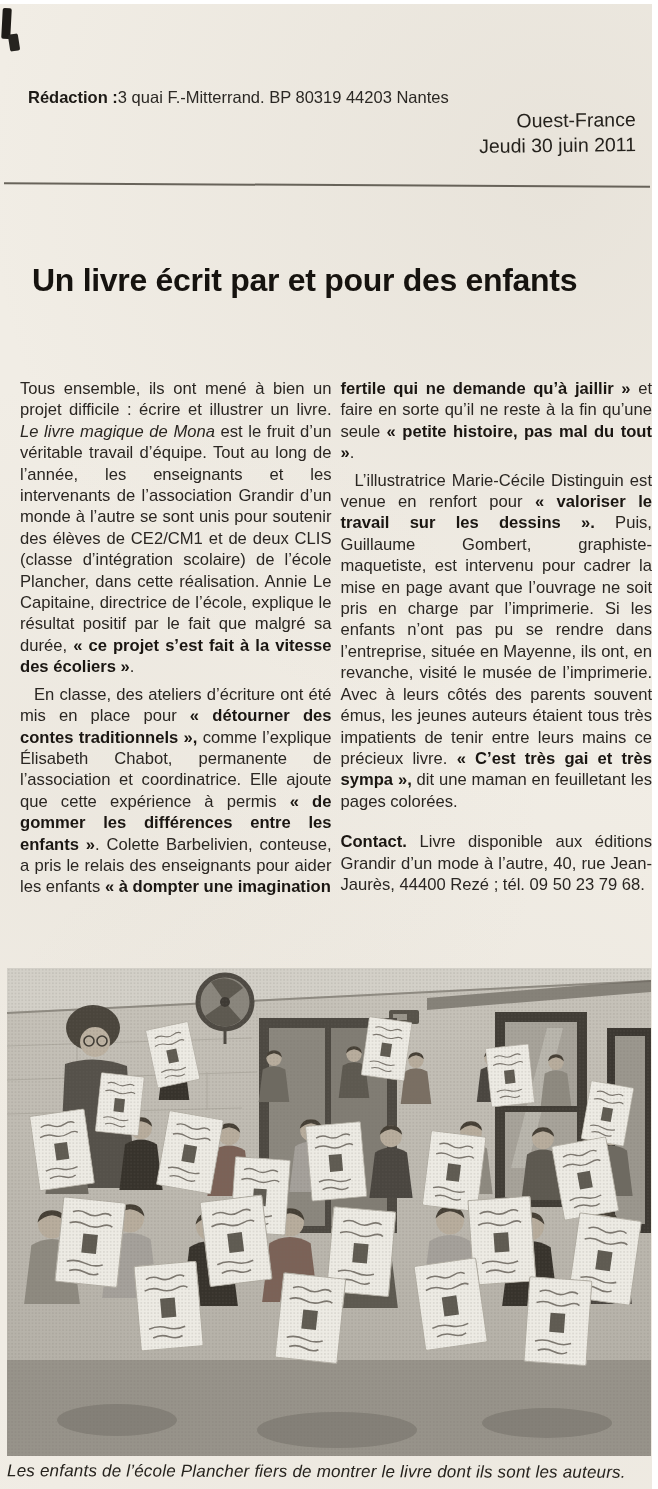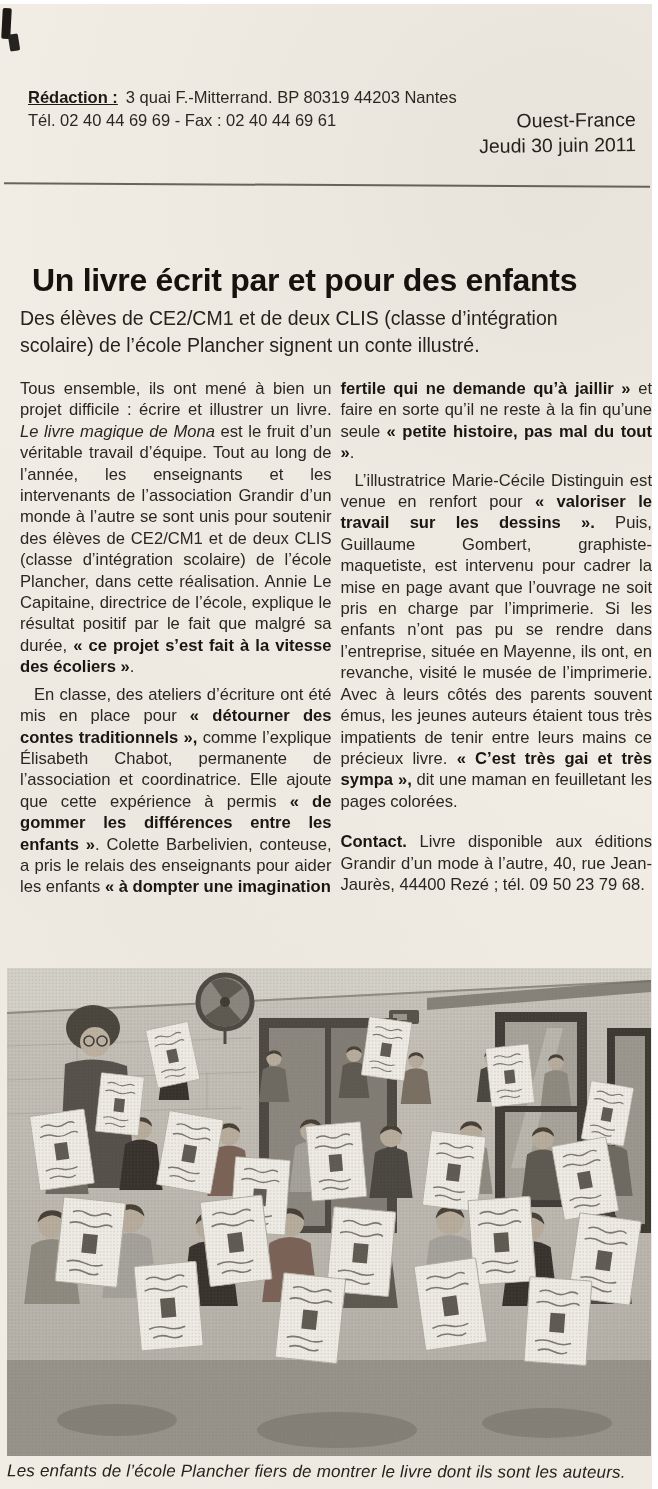"Rédaction :" .masthead-left strong { margin-right: 8px -> 0; text-decoration: underline -> none }
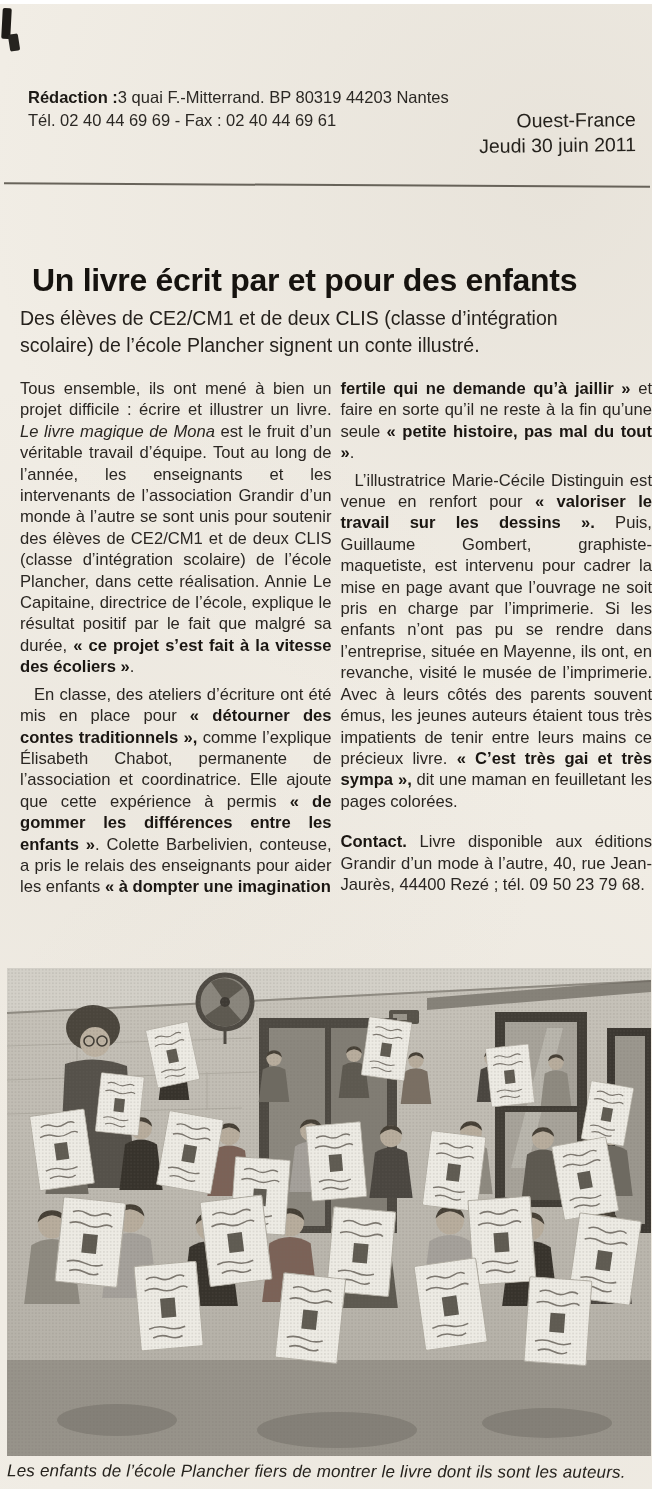"Tél. 02 40 44 69" p { html: <p>Tél. 02 40 44 69 69 - Fax : 02 40 44 69 61</p> -> none }
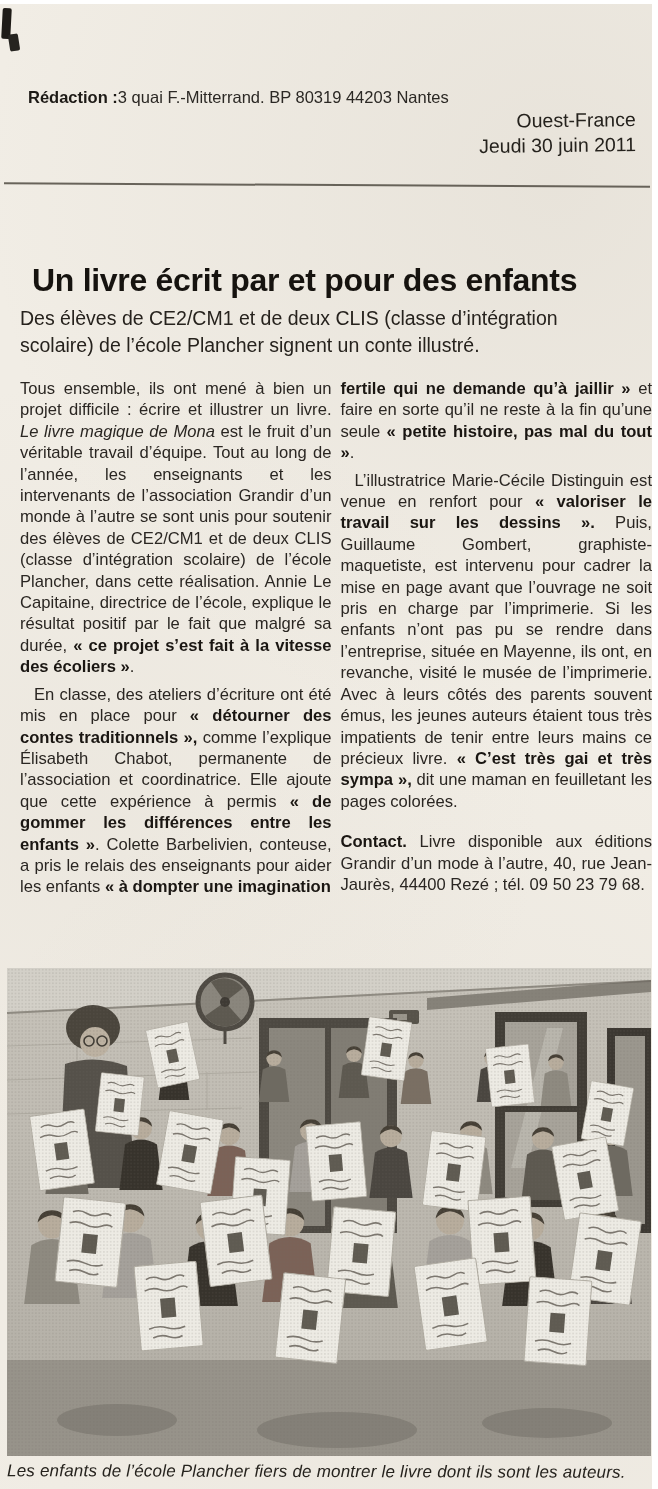"Des élèves de CE2/CM1 et" p.subtitle { html: <p>Des élèves de CE2/CM1 et de deux CLIS (classe d’intégration scolaire) de l’école Plancher signent un conte illustré.</p> -> none }
